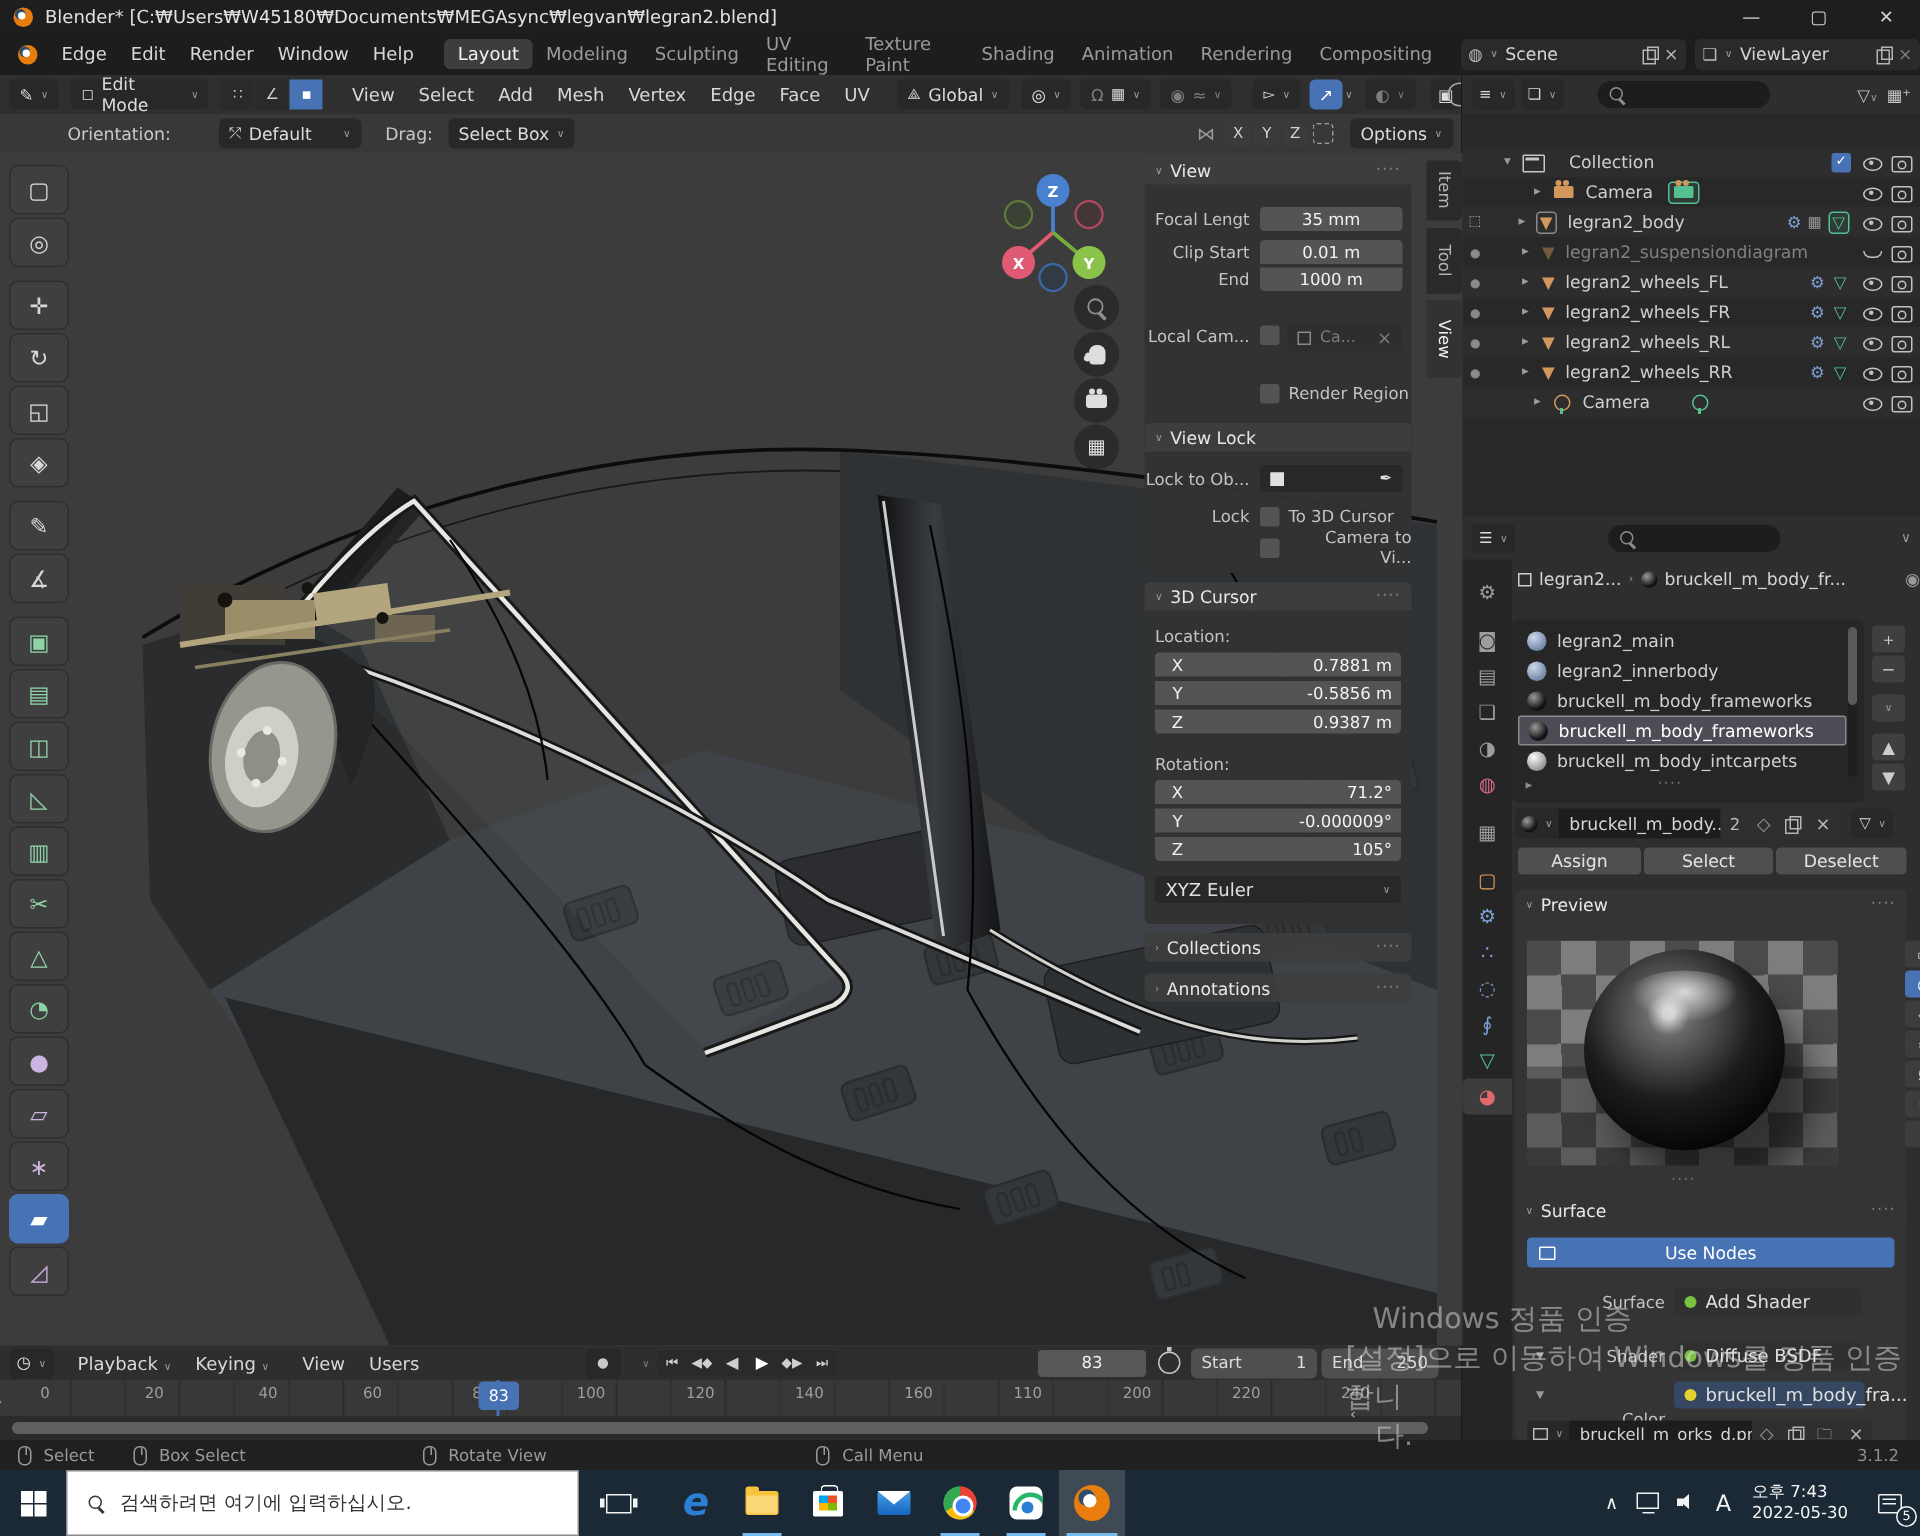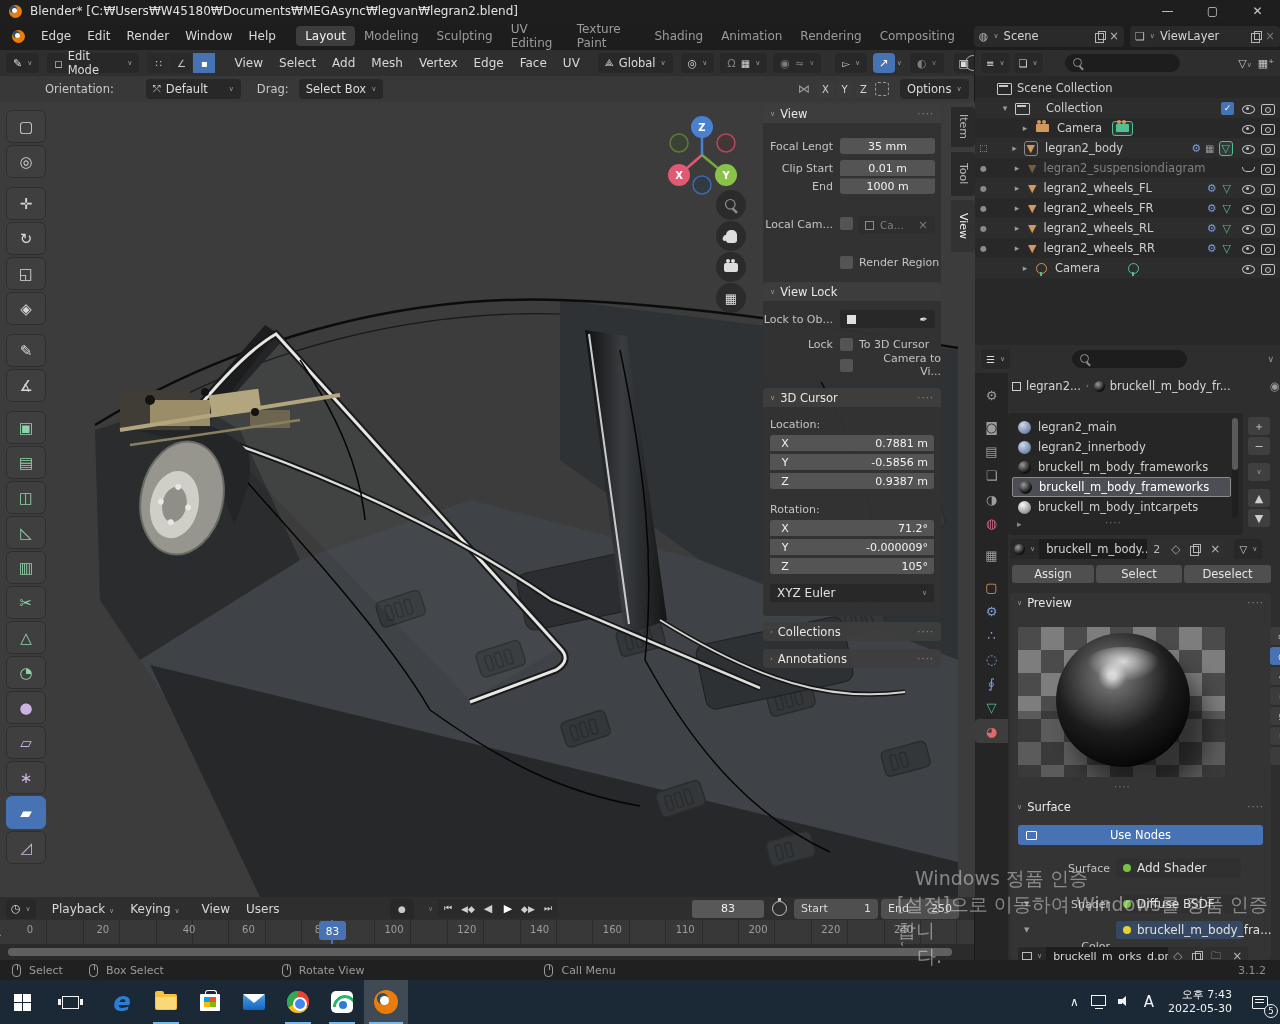"Scene Collection" div.olrow { html: <div> <span></span> <span></span> <span>Scene Collection</span> </div> -> none }
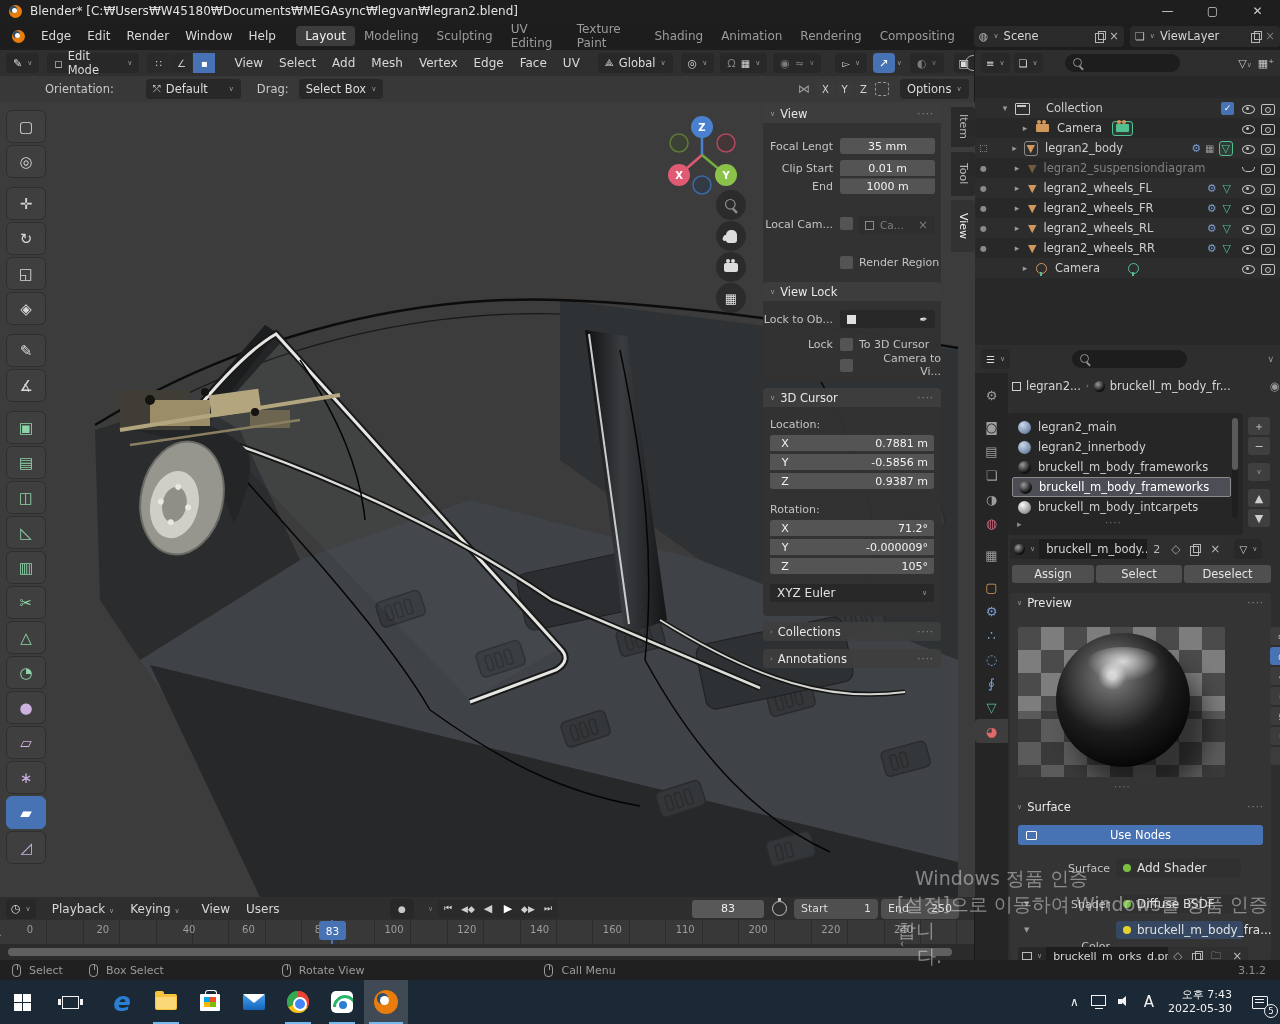"40" span.tick { left: 174px -> 155px; text-align: none -> right }
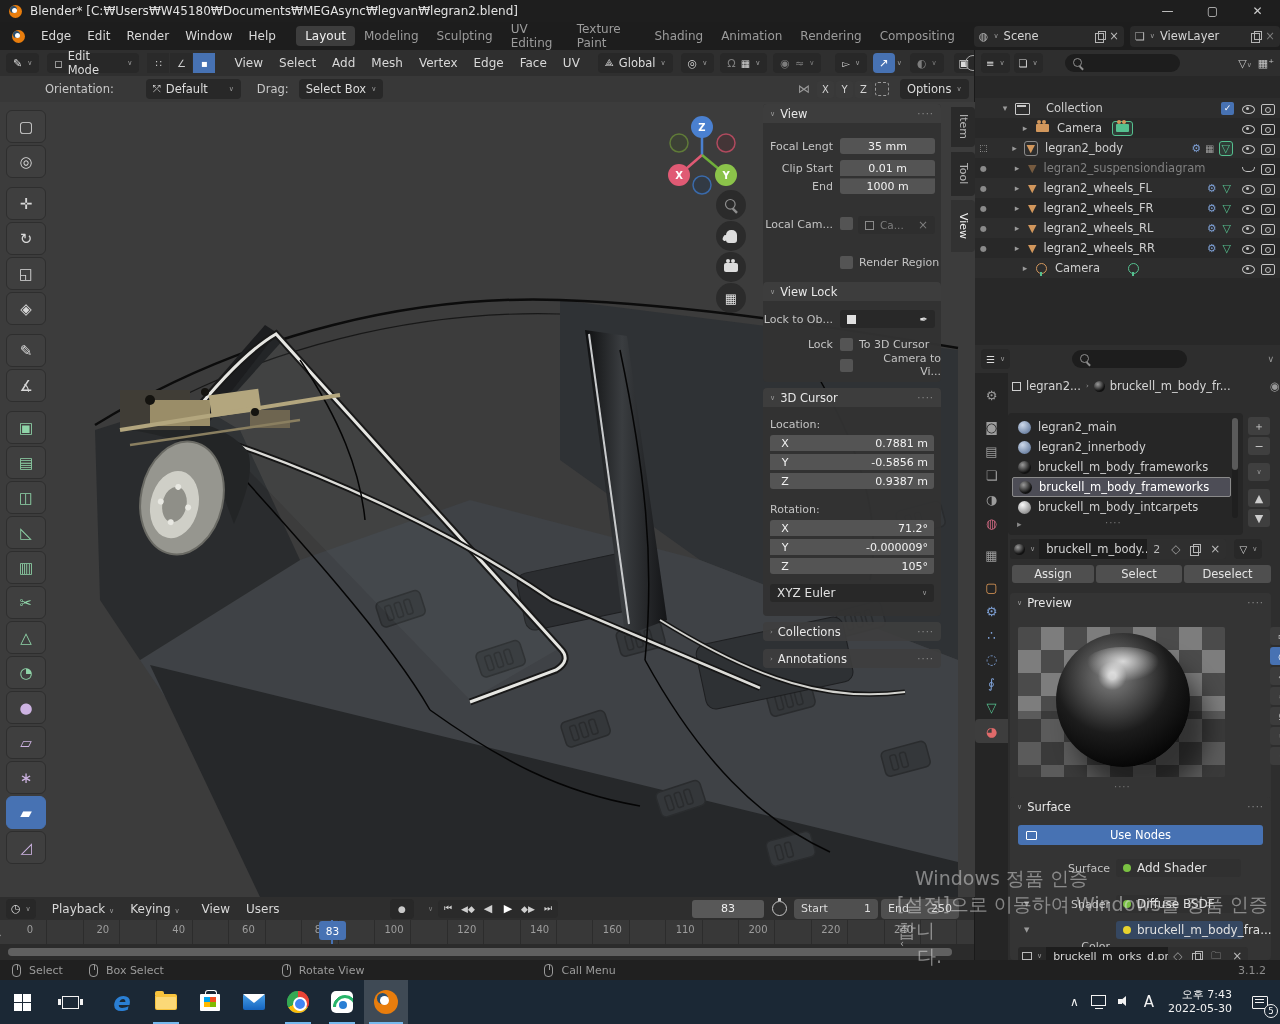"검색하려면 여기에 입력하십시오." div { html: none -> <div> <span></span> <span>검색하려면 여기에 입력하십시오.</span> </div> }
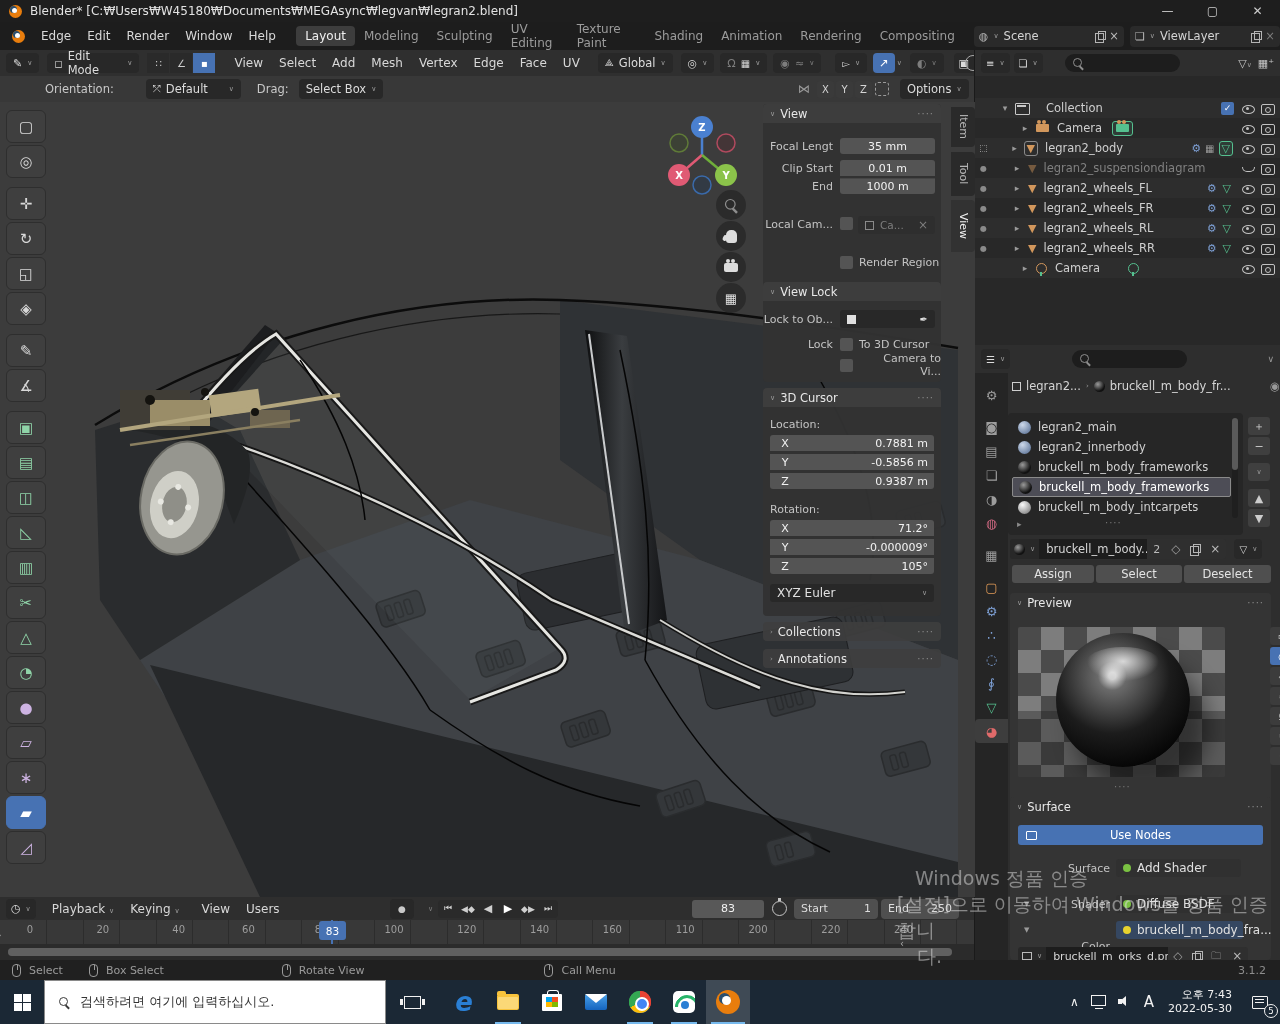"오후 7:43" span { text-align: right -> left }
